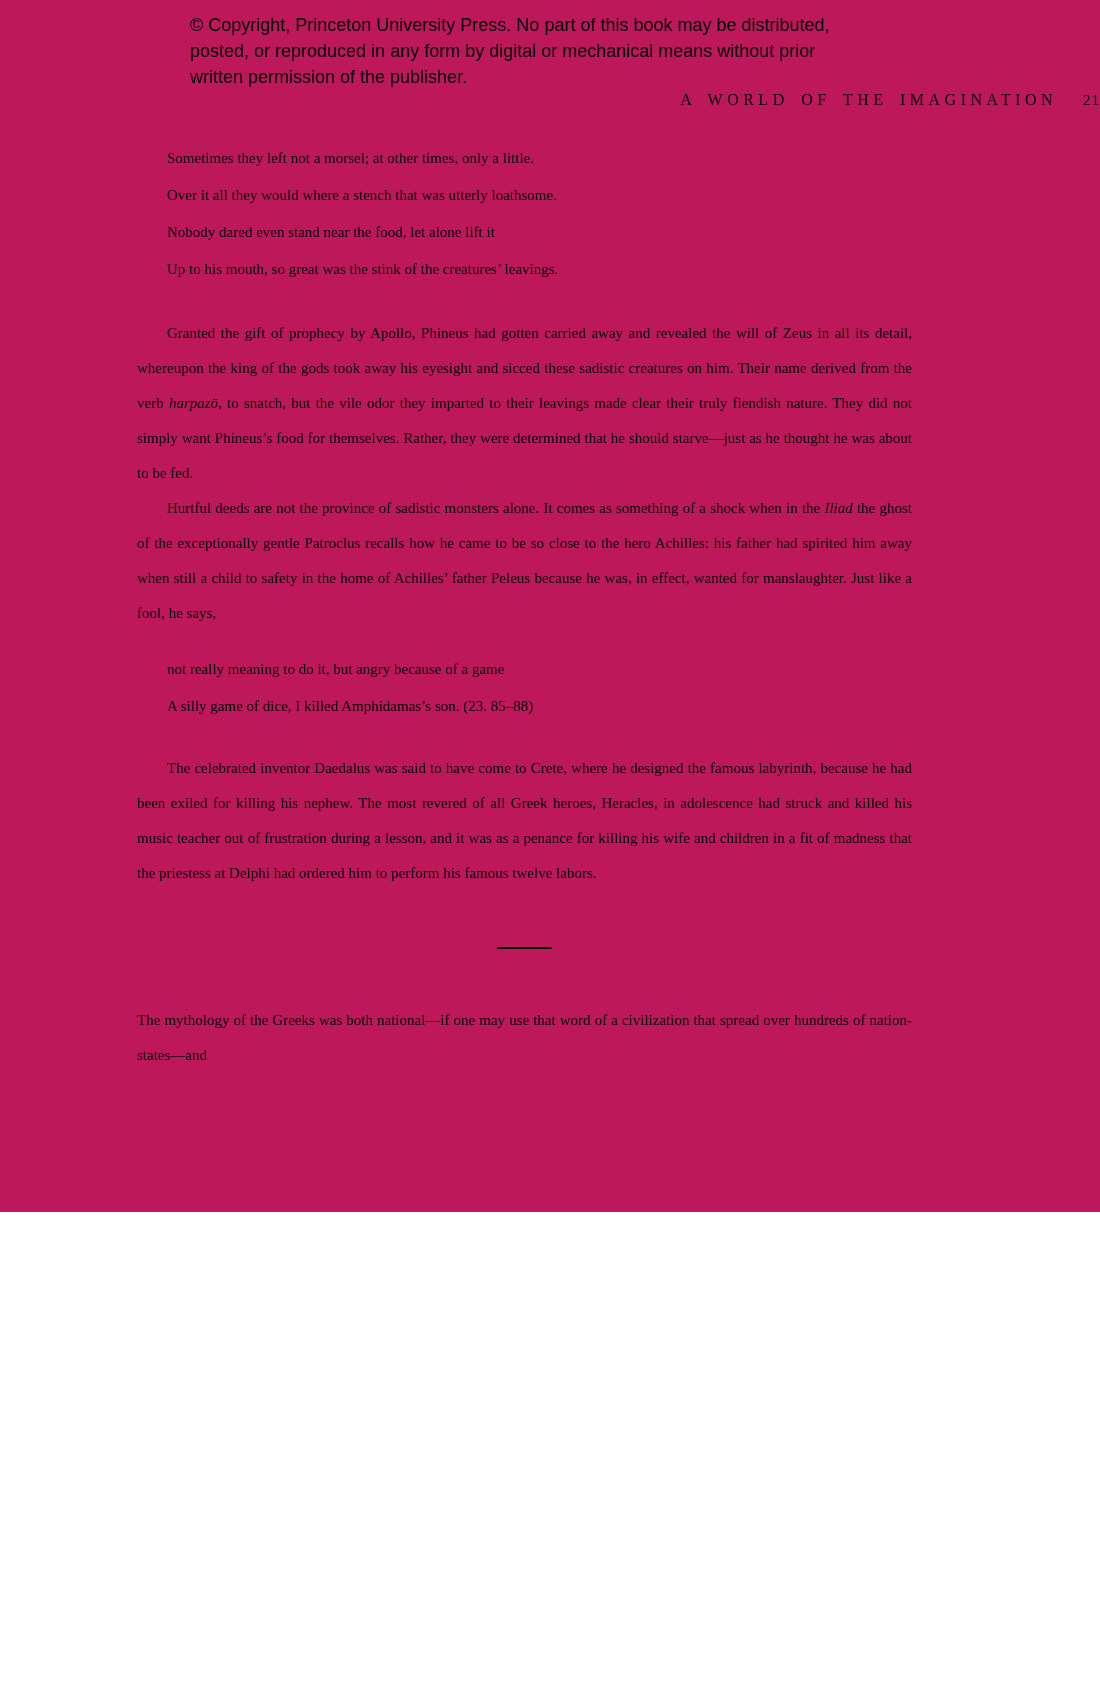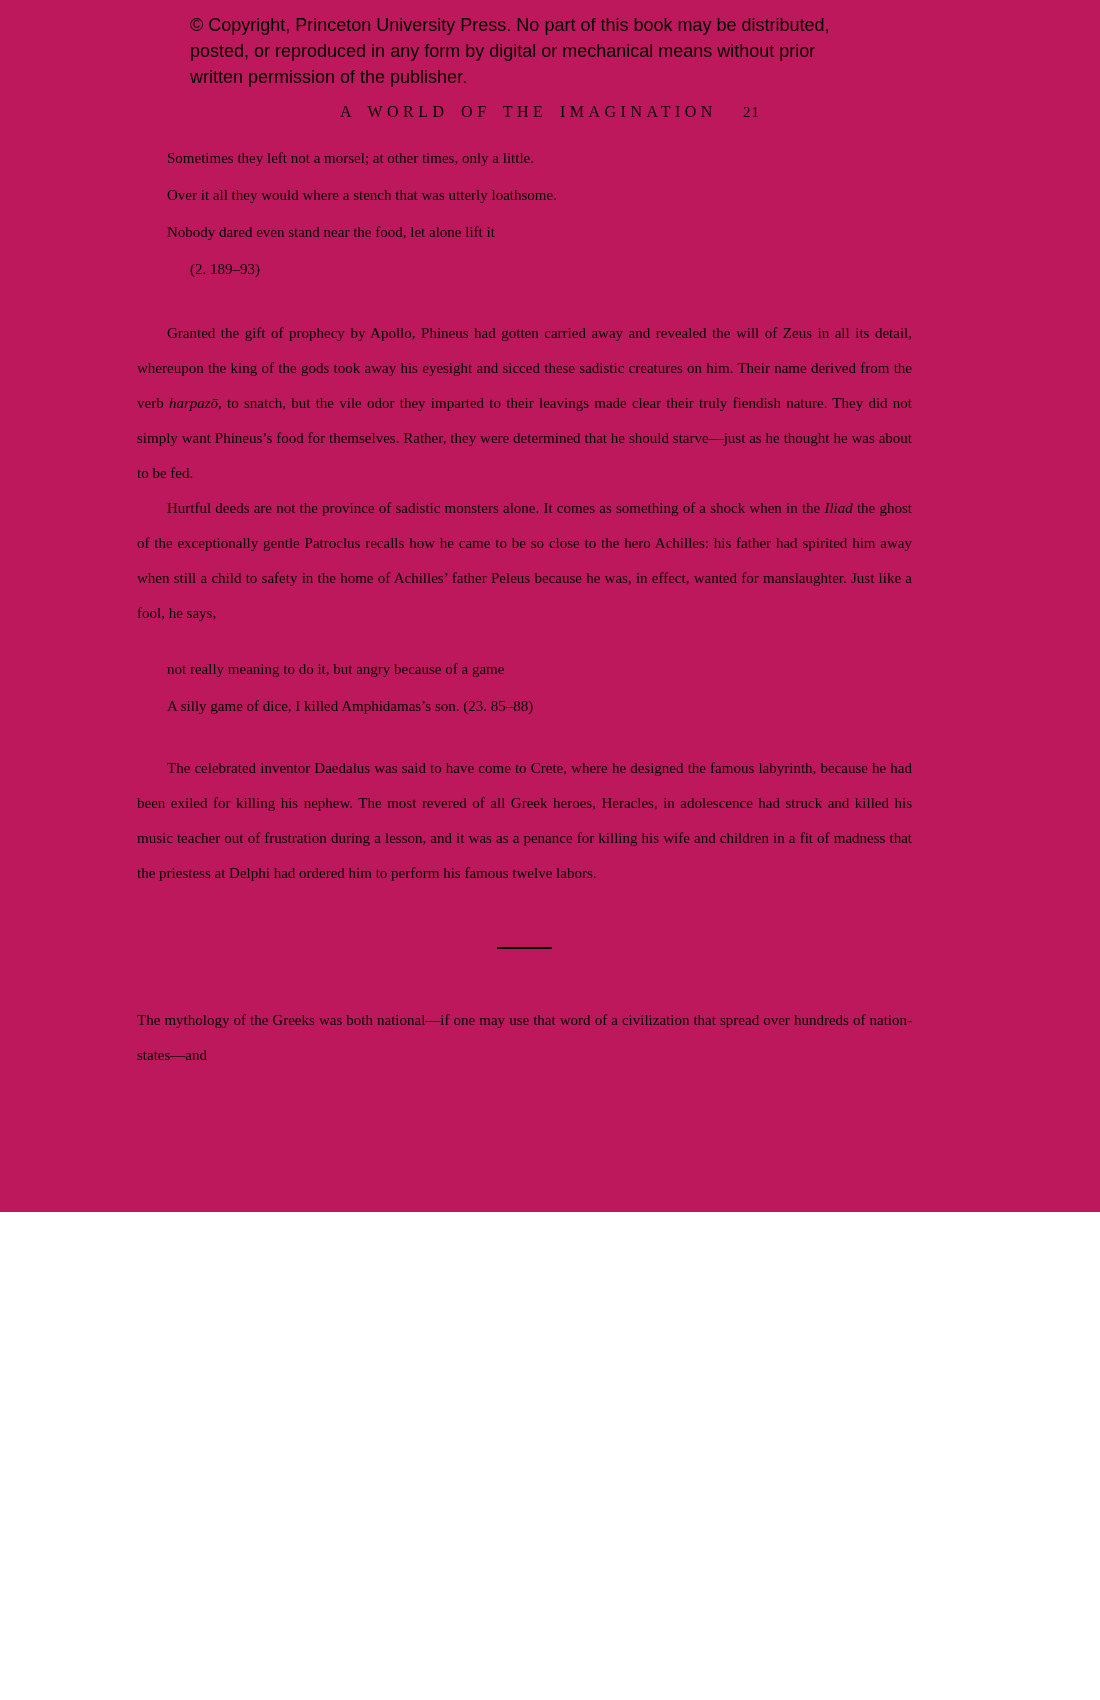"A WORLD OF THE IMAGINATION" .running-head { text-align: center -> right; top: 103px -> 91px }
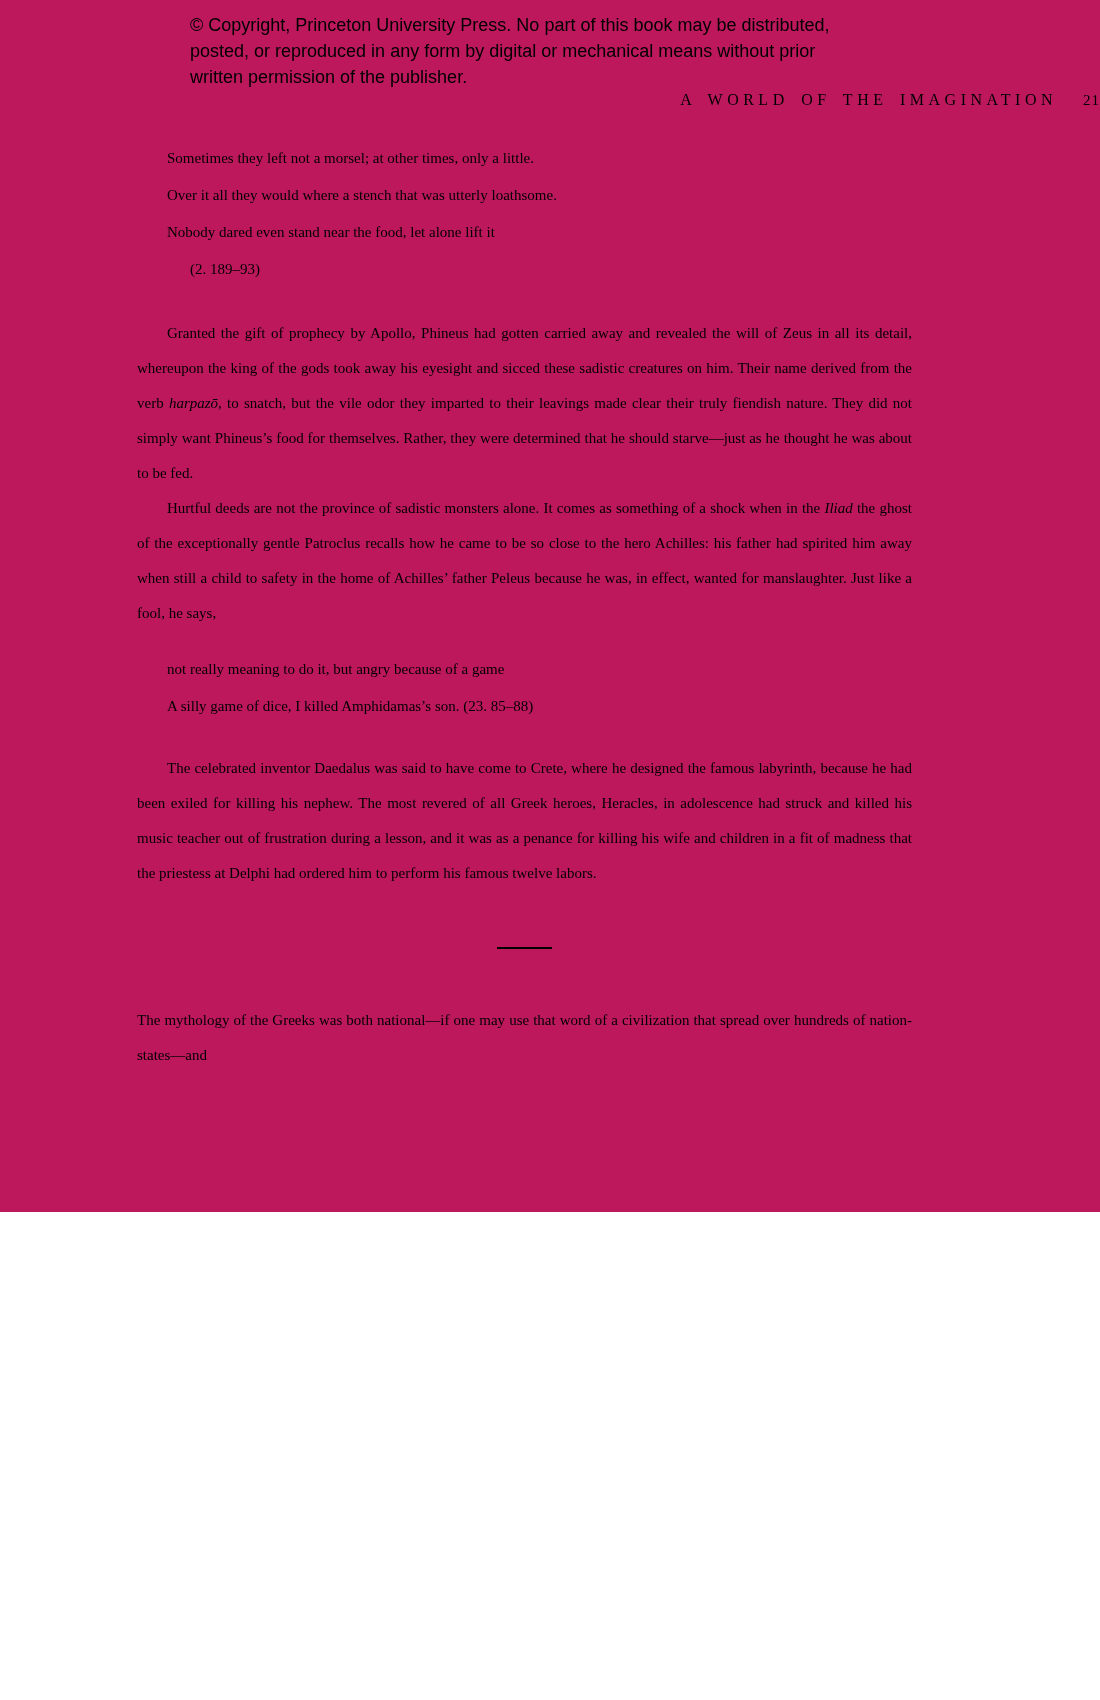"Up to his mouth, so" div.verse-line { html: none -> <div>Up to his mouth, so great was the stink of the creatures’ leavings.</div> }
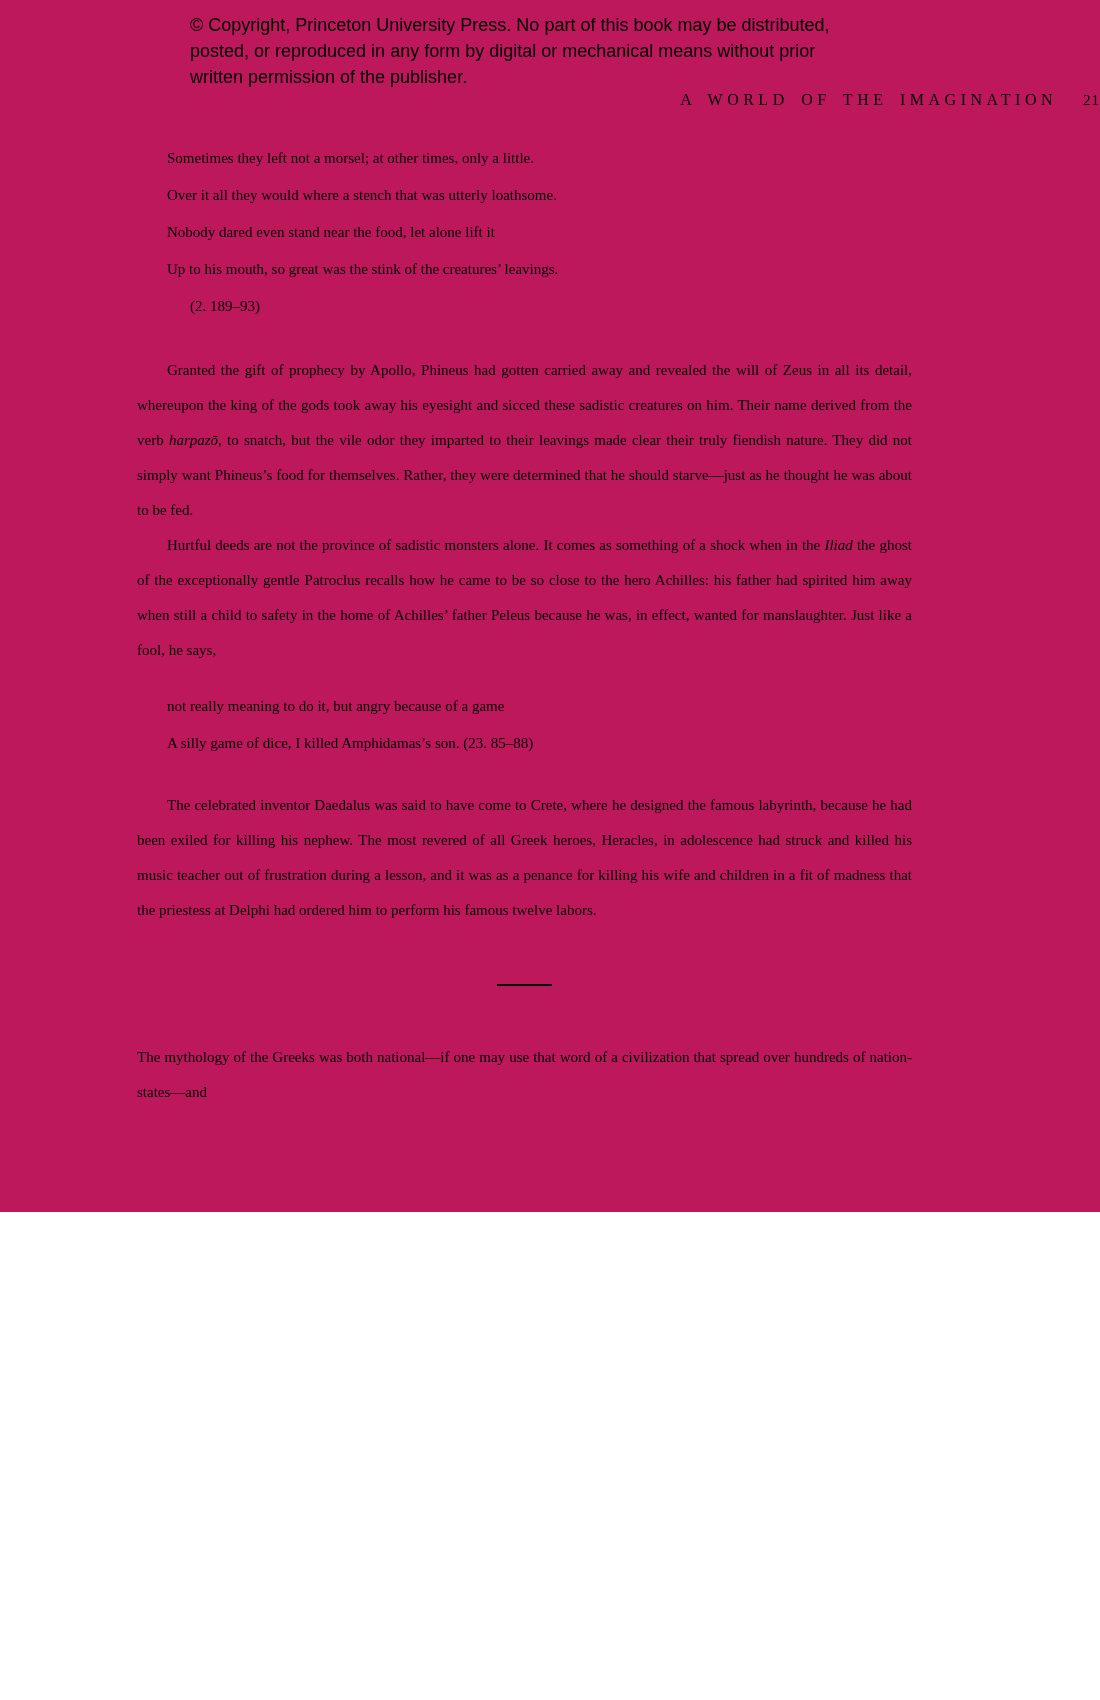"(2. 189–93)" div.verse-citation { html: <div>(2. 189–93)</div> -> none }
